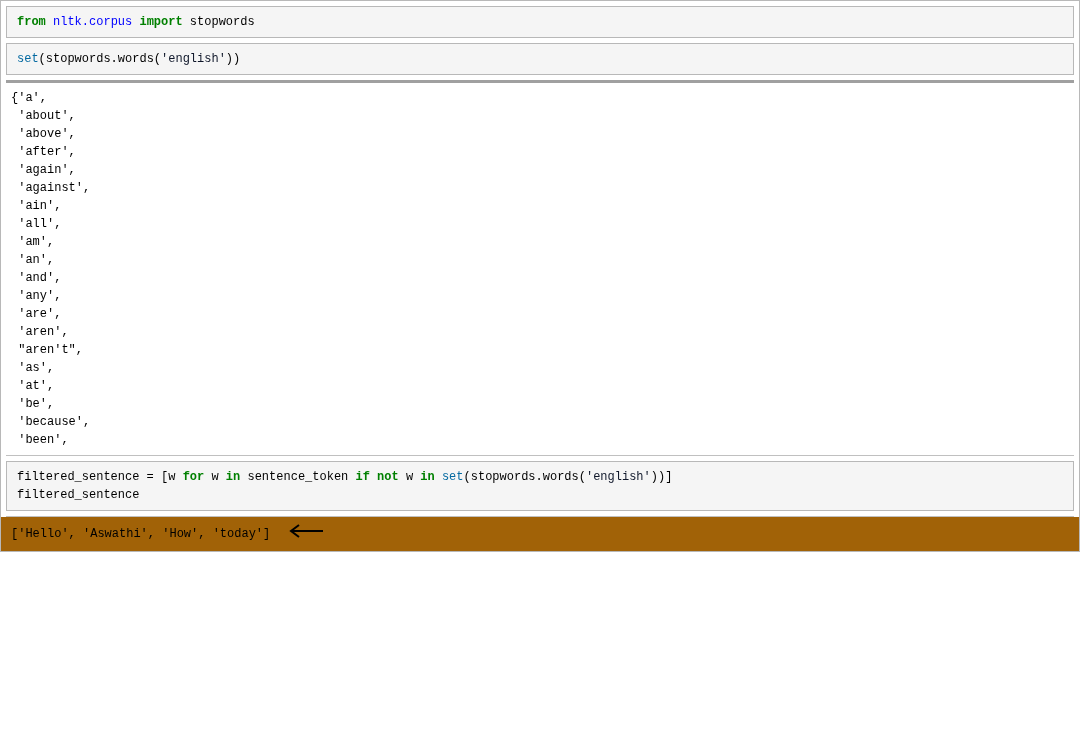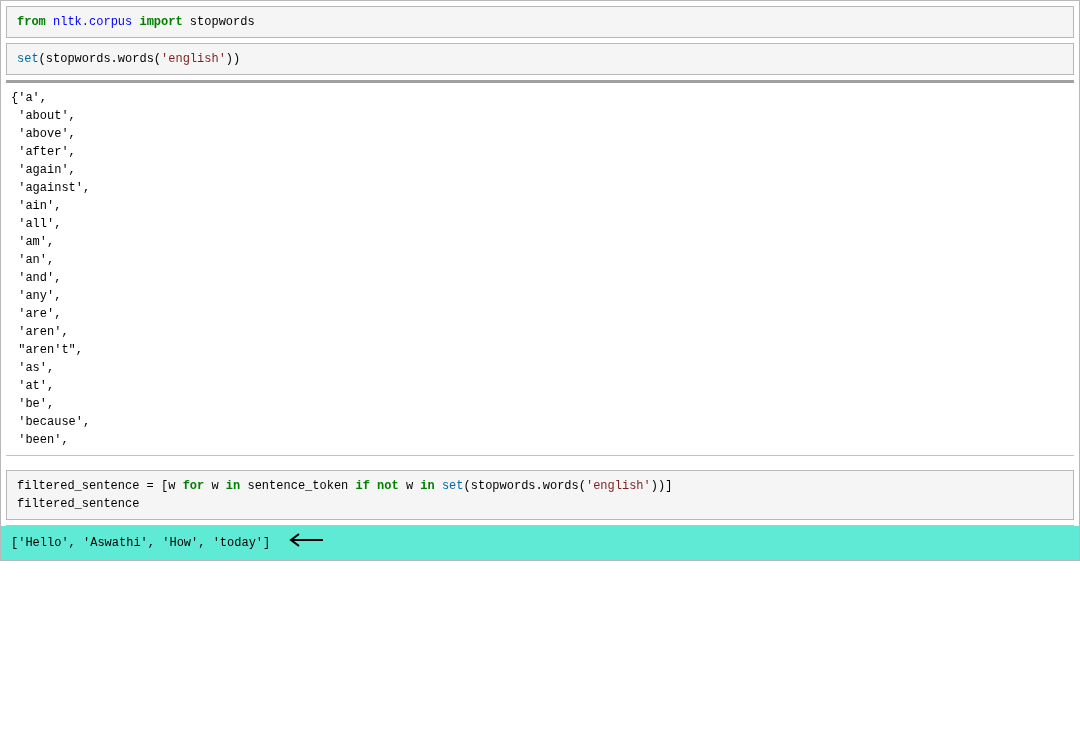"'english'" .str-red { color: #7f1d1d -> #0f172a }
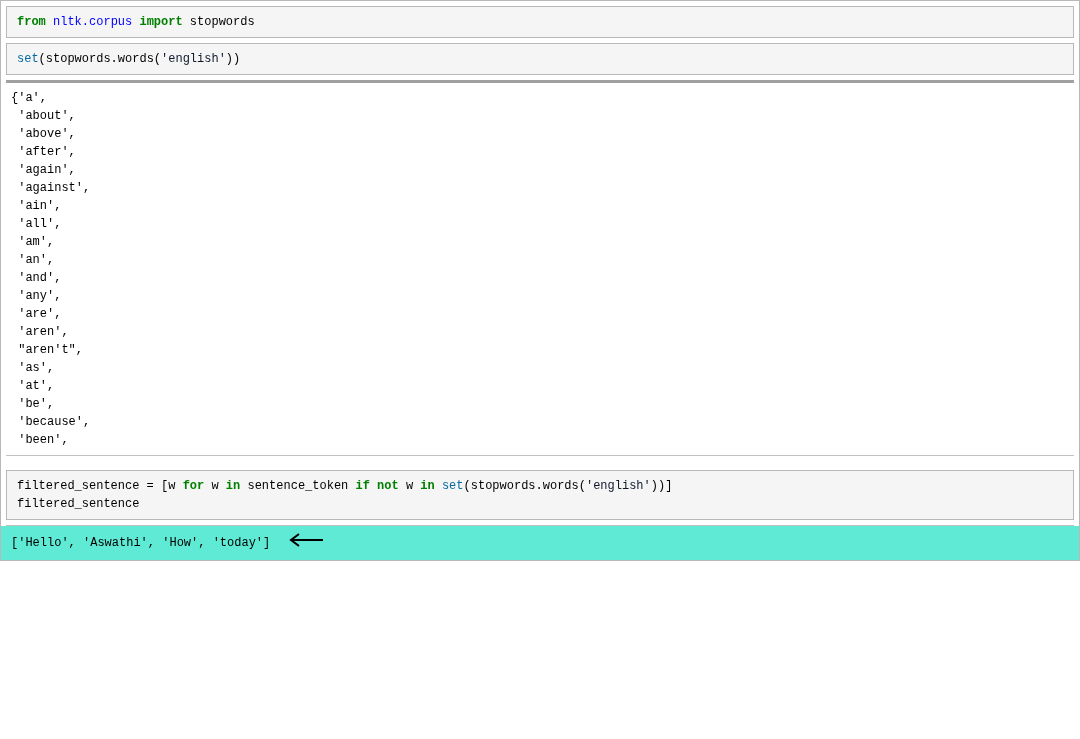"filtered_sentence = [w for w" div.cell { margin-top: 14px -> 5px }
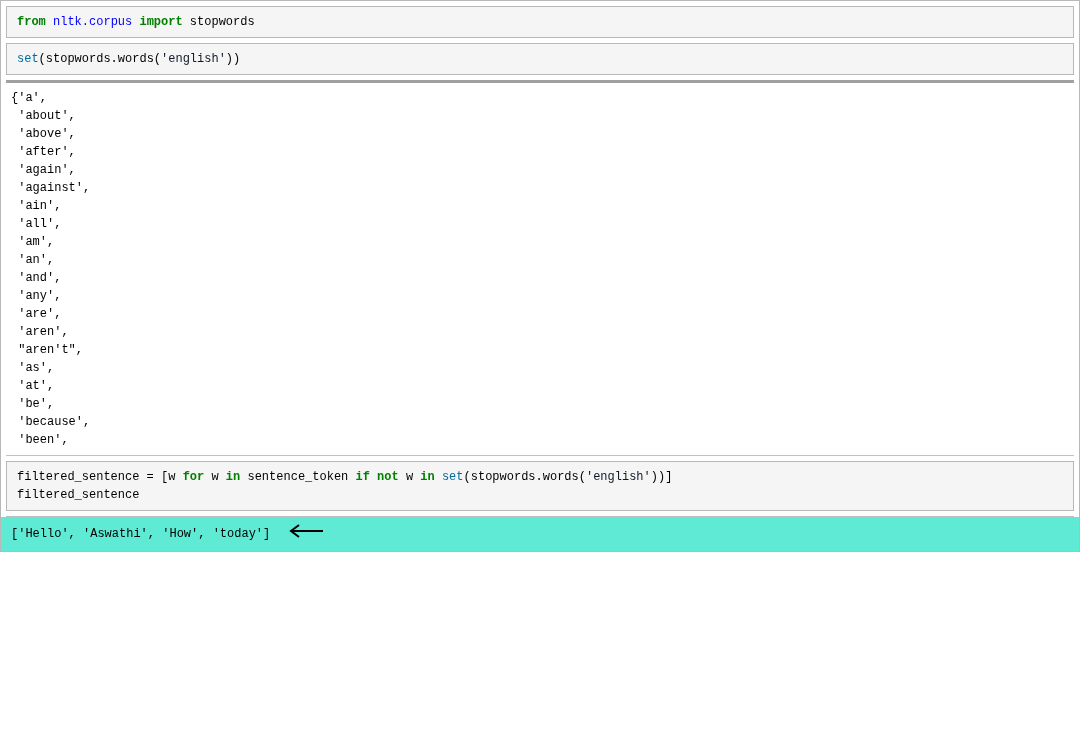"['Hello', 'Aswathi', 'How', 'today']" .code-output { background: #5eead4 -> #a16207 }
